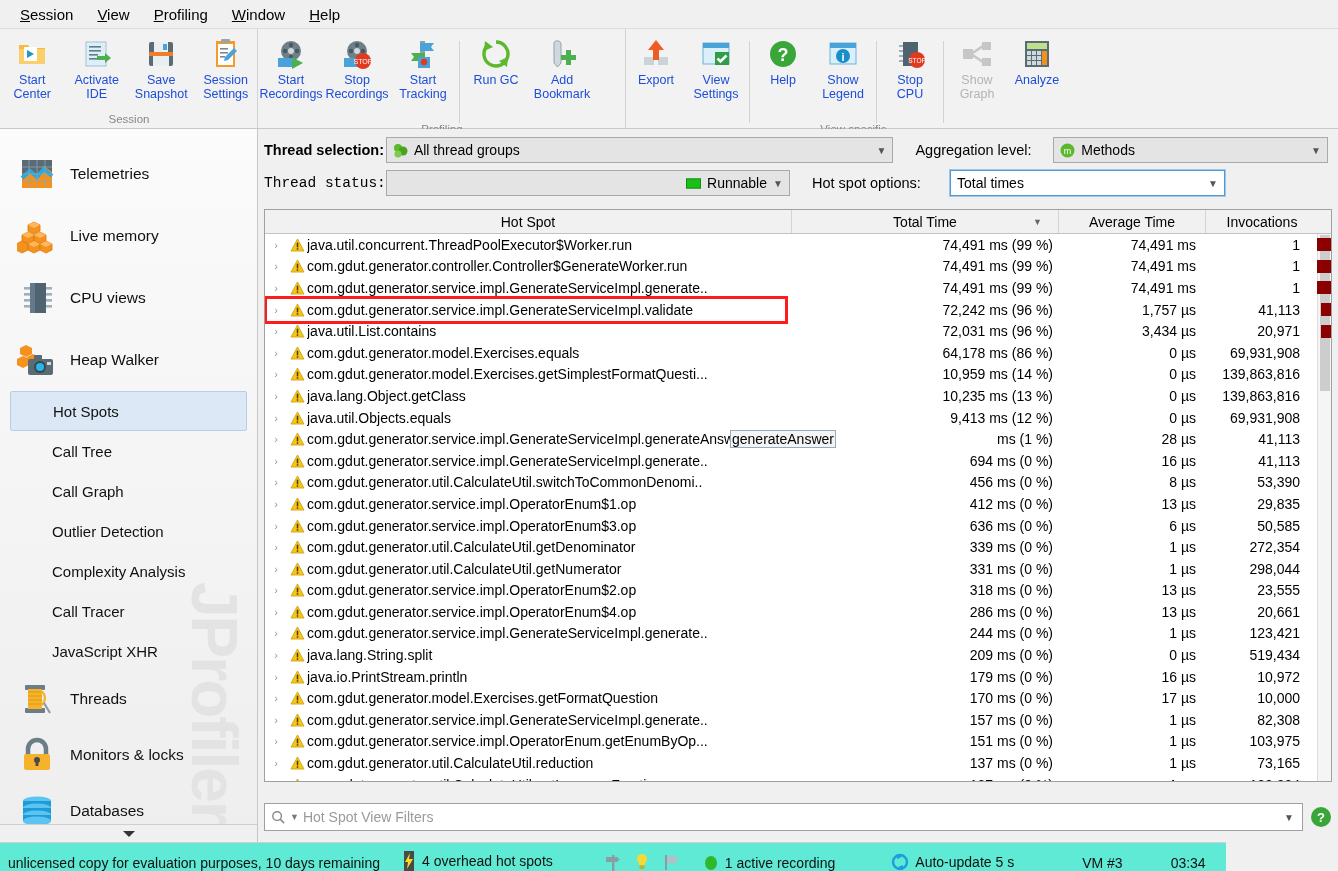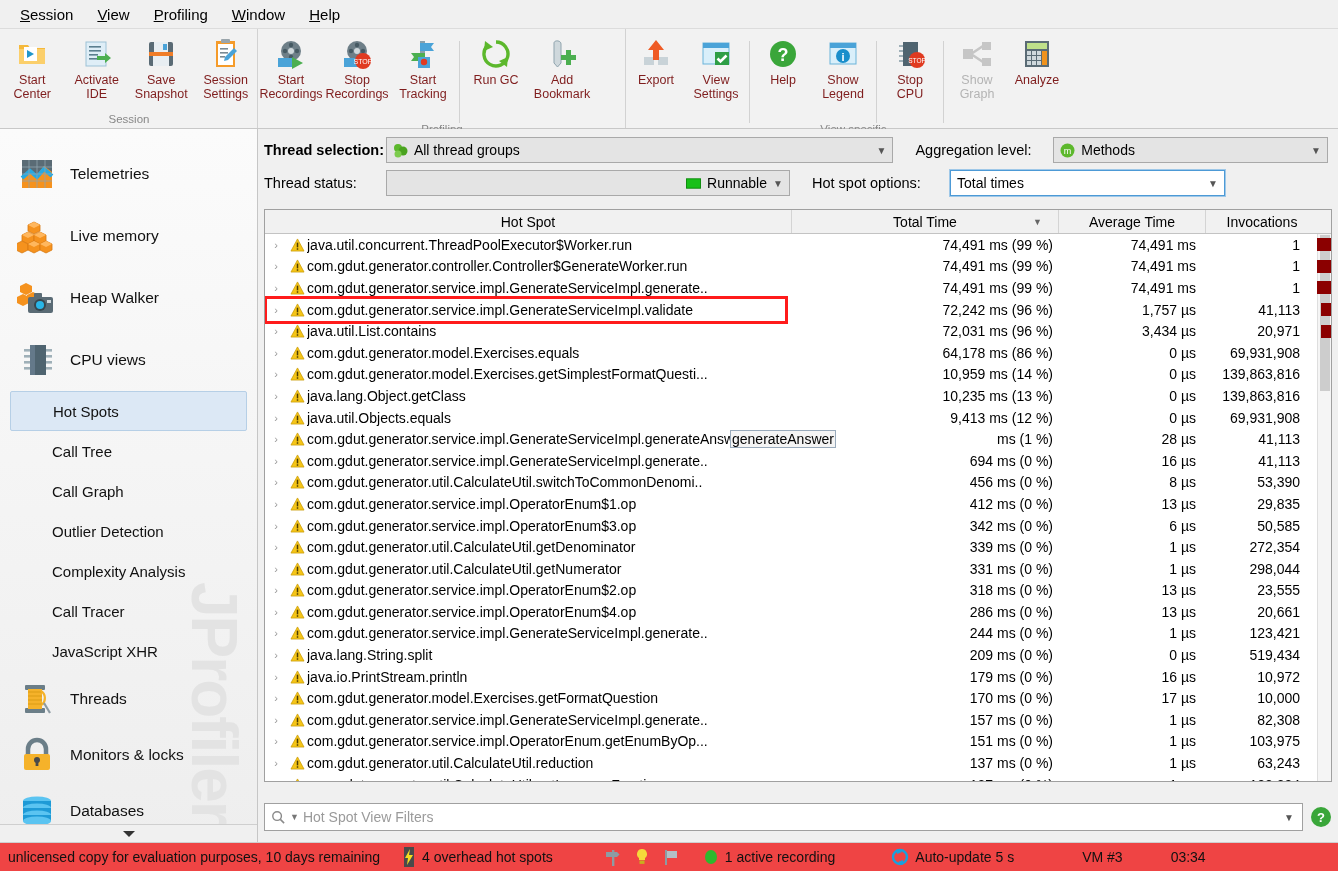"Start" .tb-lbl { color: #7f1d1d -> #1d4ed8 }
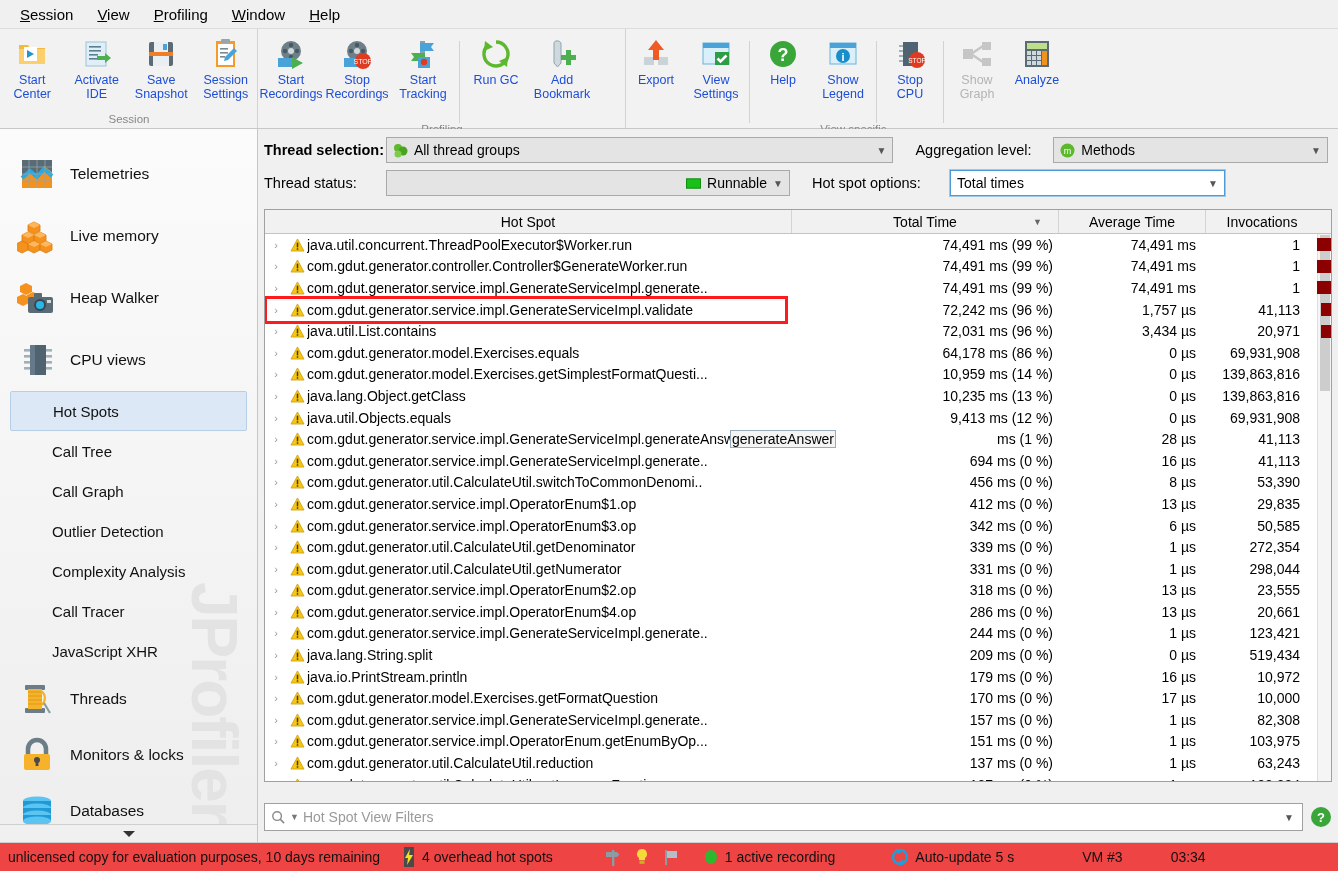"Thread status:" span.ctrl-lbl { font-family: none -> Liberation Mono, monospace }
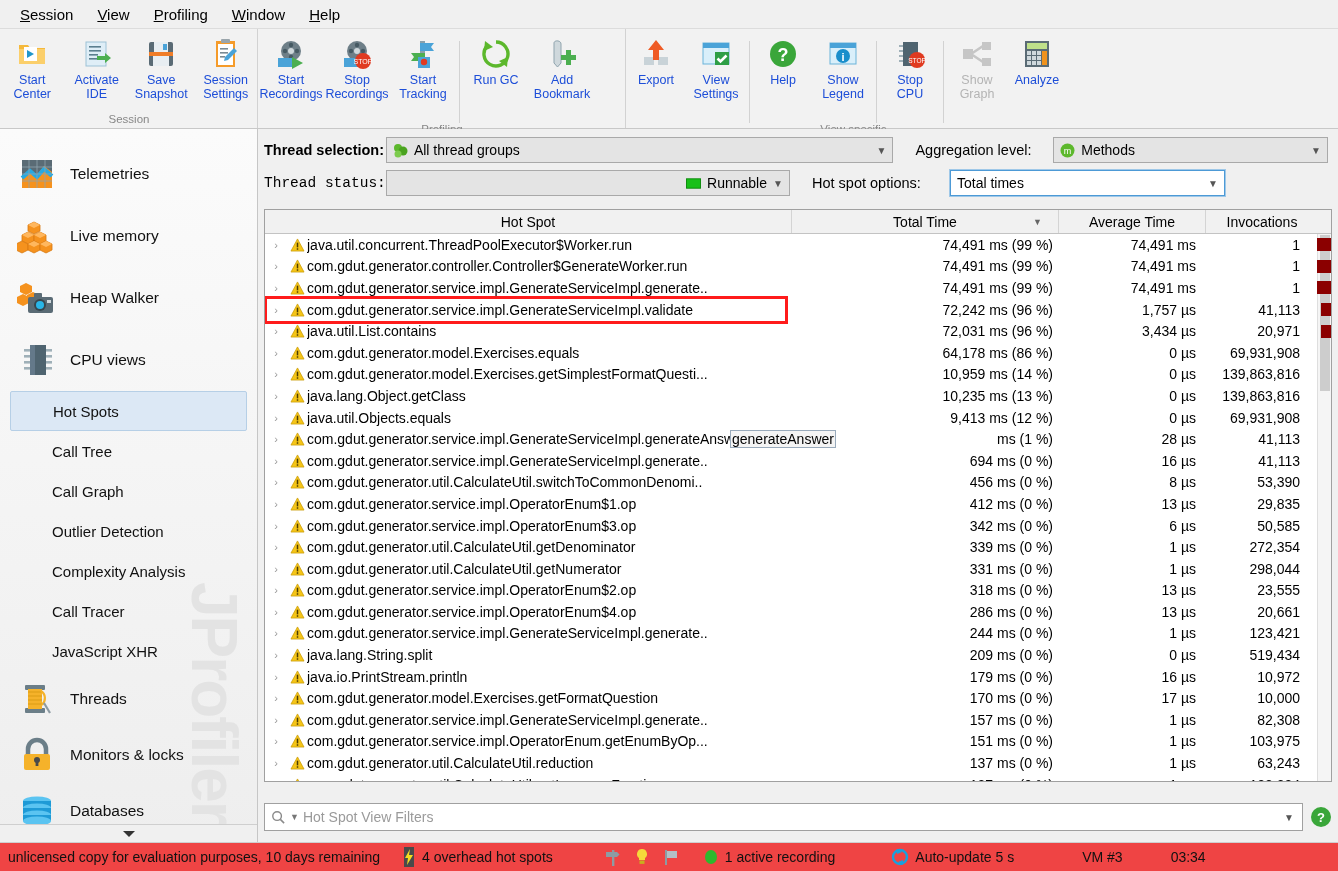"Heap Walker" div.sb-top { order: before "CPU views" -> after "CPU views" }
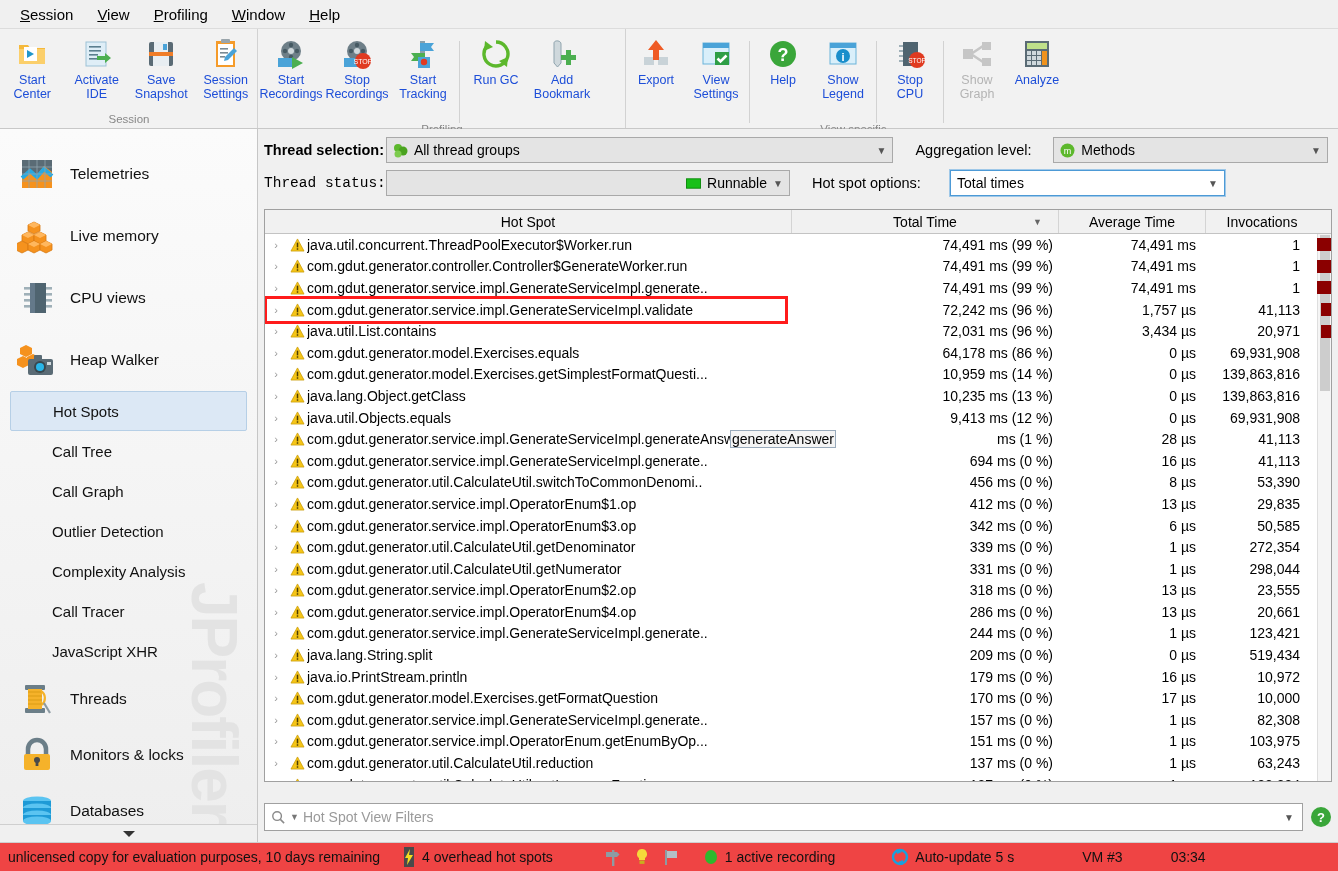"342 ms (0 %)" span.val { text: 342 -> 636 }
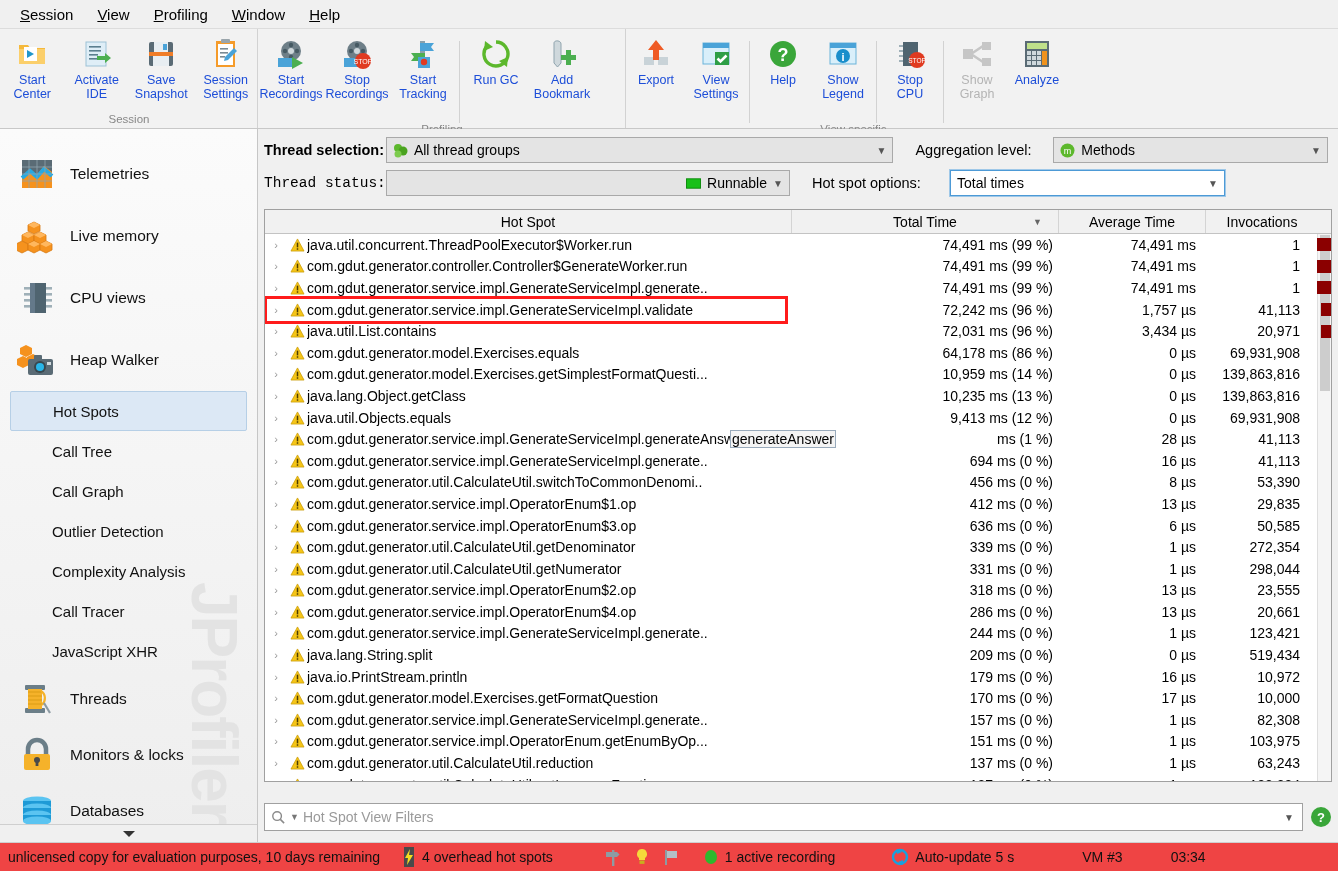"63,243" span.c-inv2 { text: 63,243 -> 73,165 }
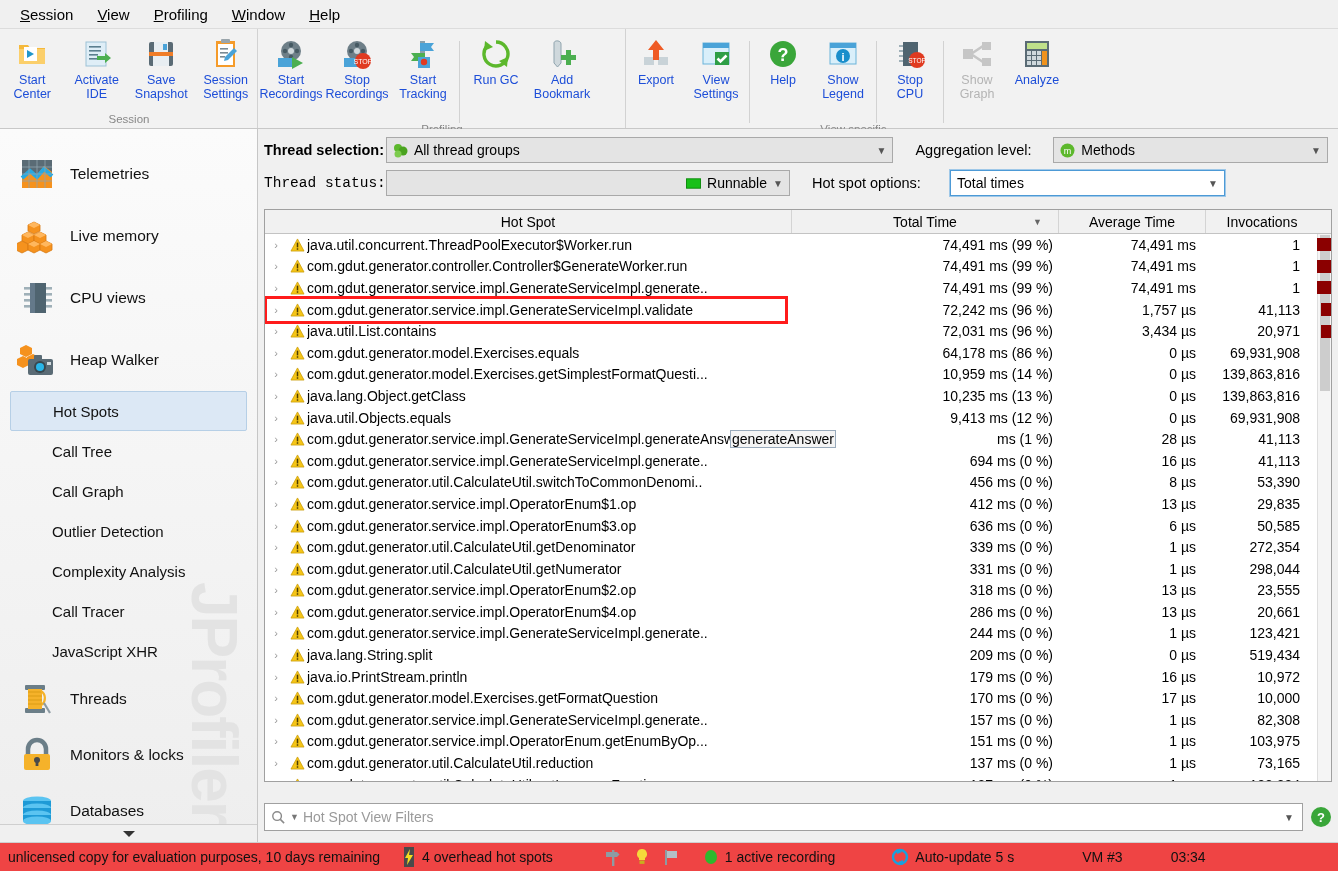"unlicensed copy for evaluation purposes," .status { align-items: center -> flex-end; background: #ef4444 -> #5eead4; width: 1338px -> 1226px }
